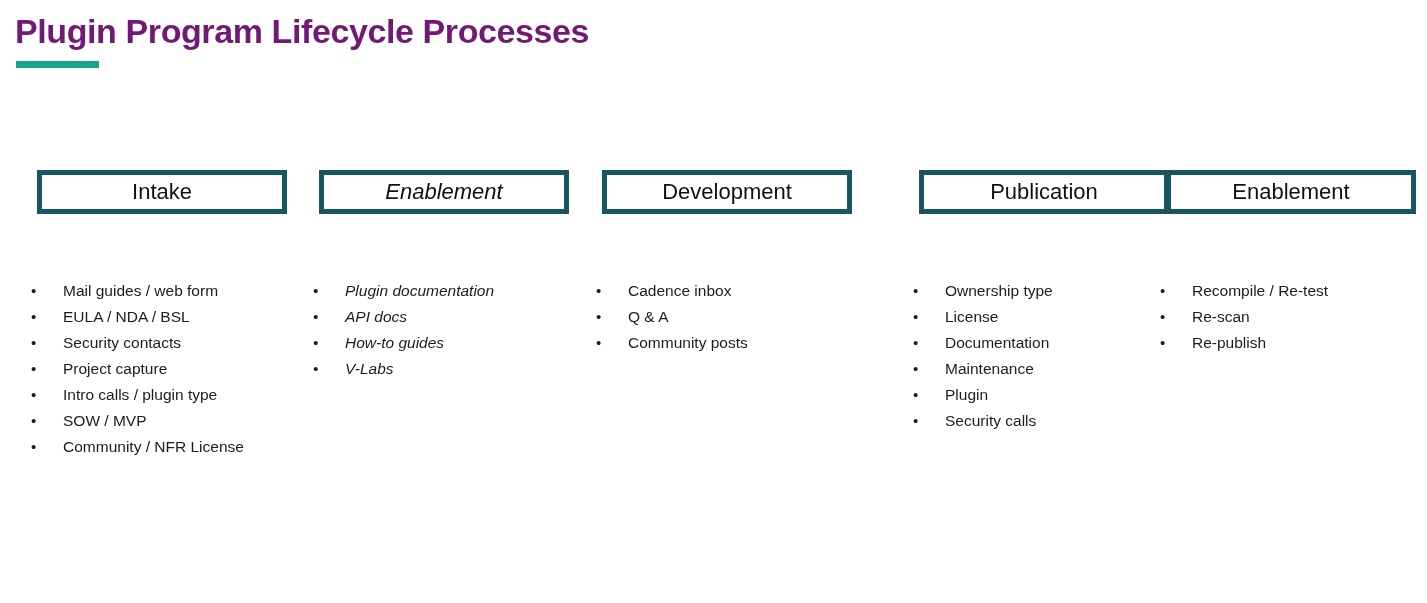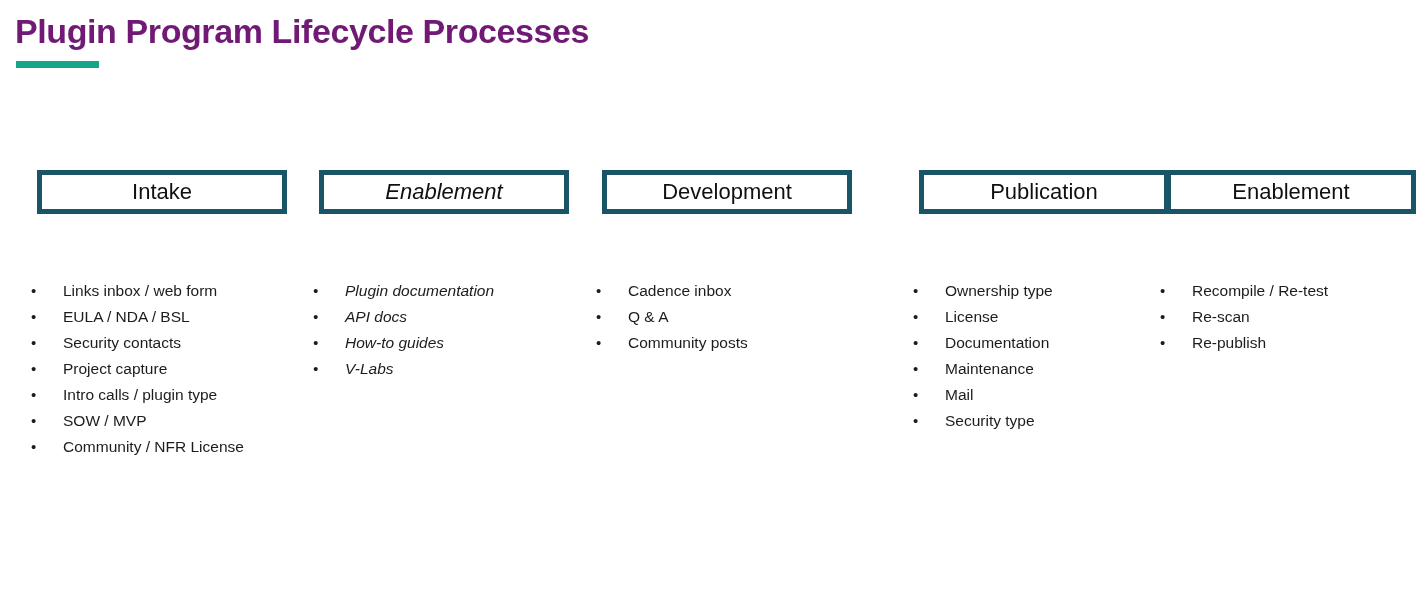"Links inbox / web form" span.bullet-text { text: Links inbox -> Mail guides }
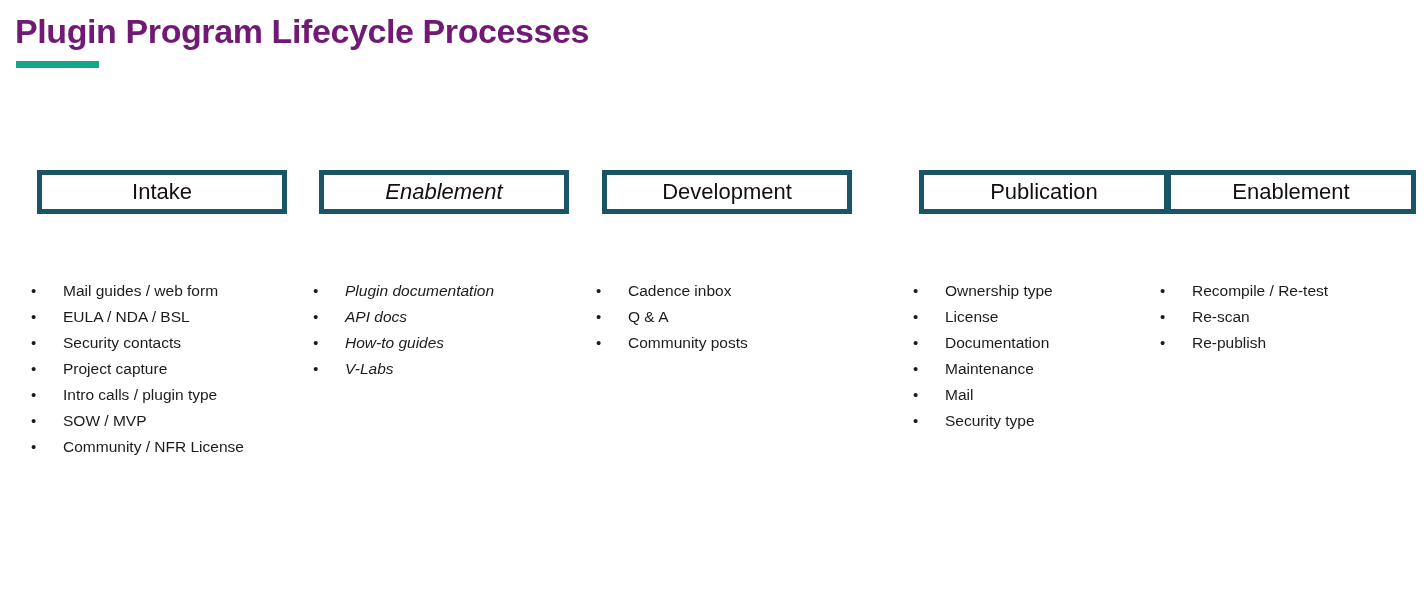"Mail" span.bullet-text { text: Mail -> Plugin }
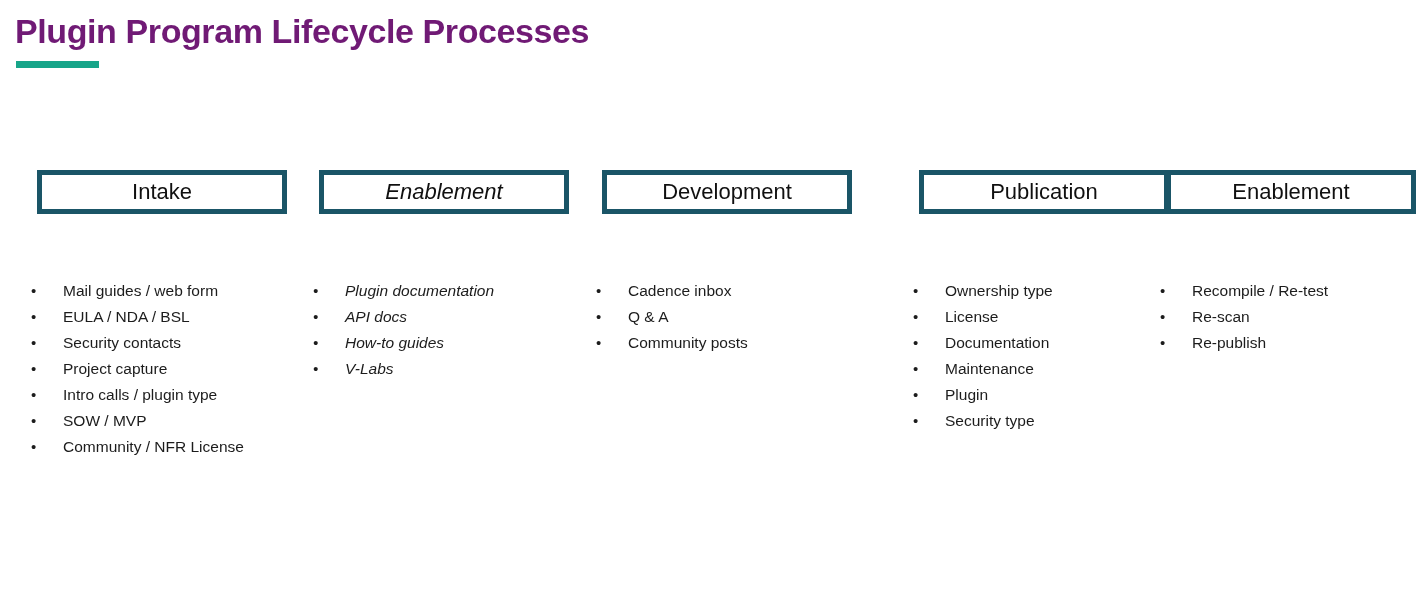"Security type" span.bullet-text { text: type -> calls }
